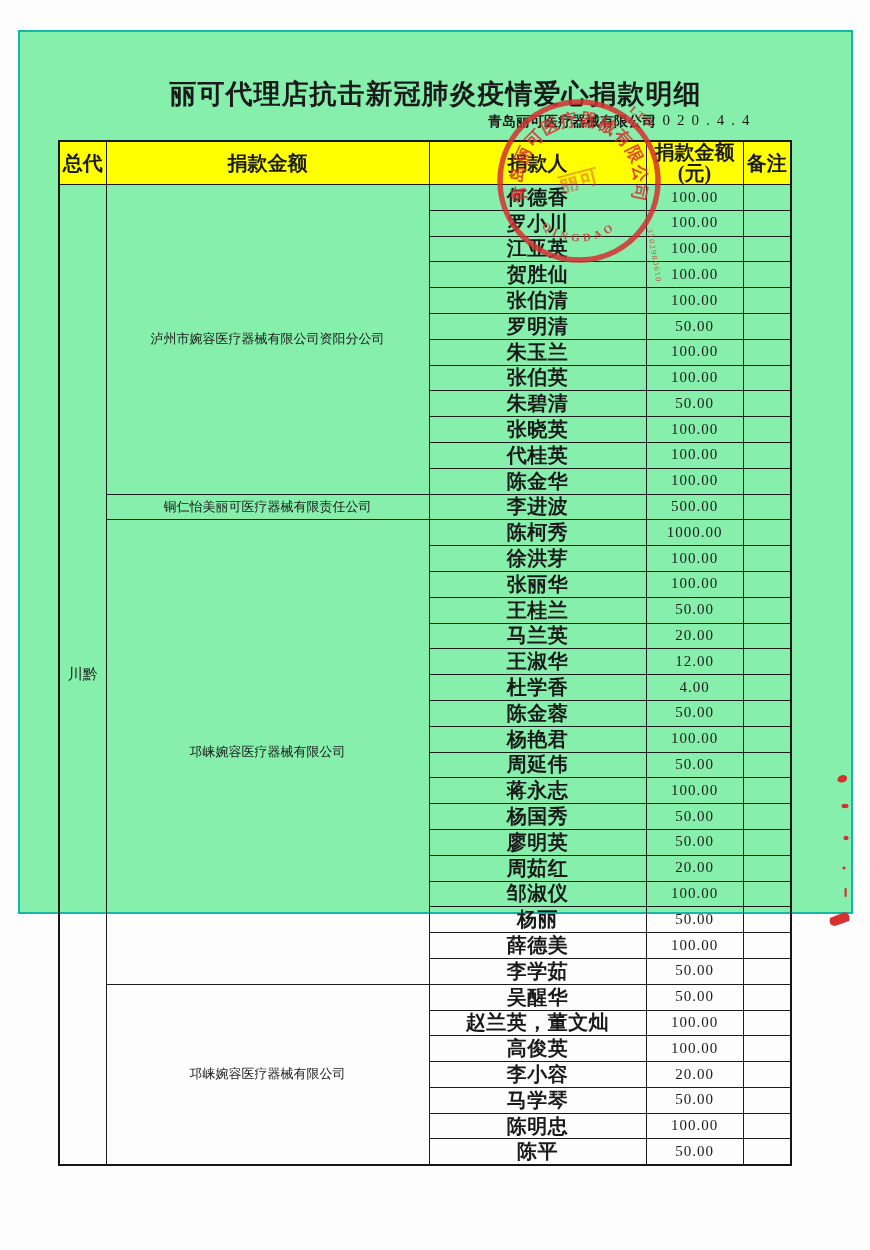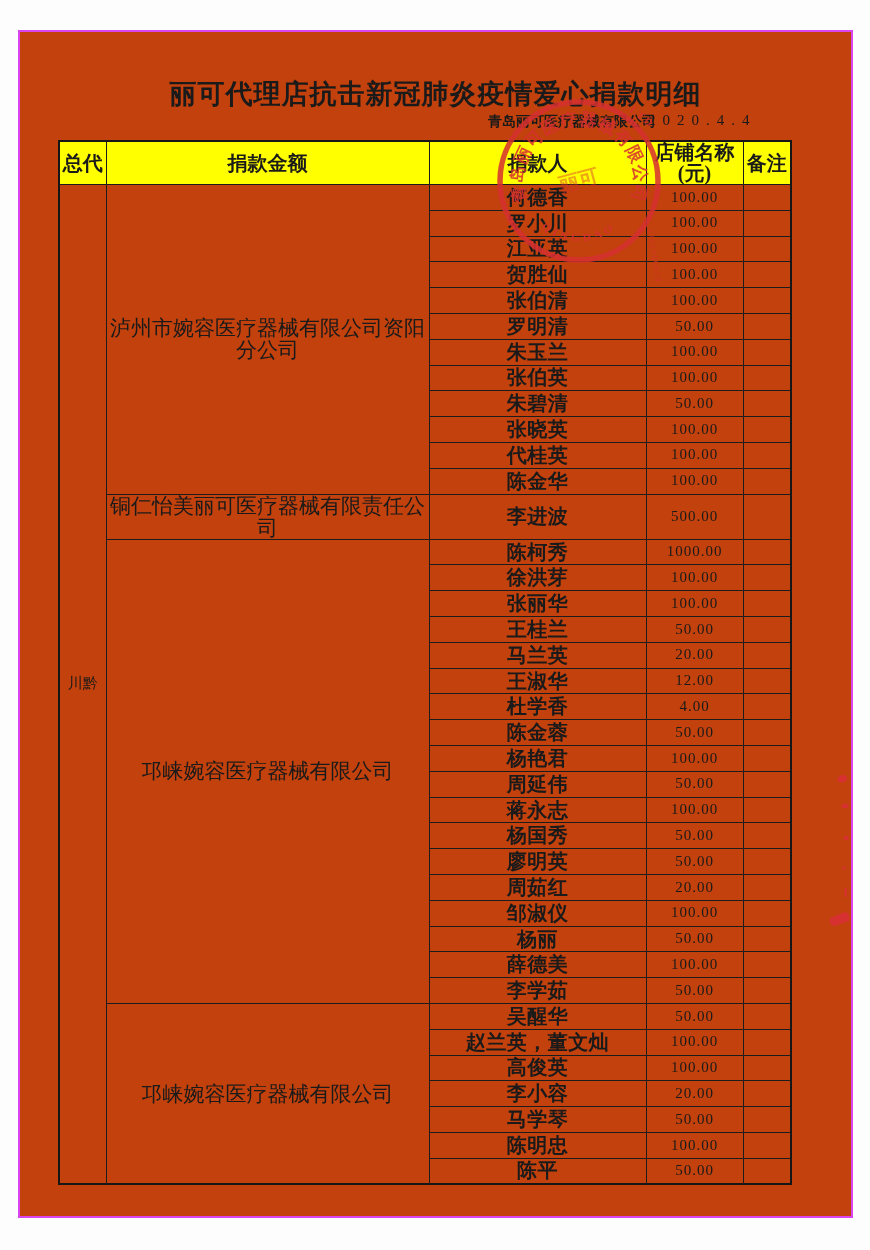"丽可代理店抗击新冠肺炎疫情爱心捐款明细" .page { background: #c2410c -> #86efac; border: 2px solid #d946ef -> 2px solid #14b8a6; height: 1188px -> 884px }
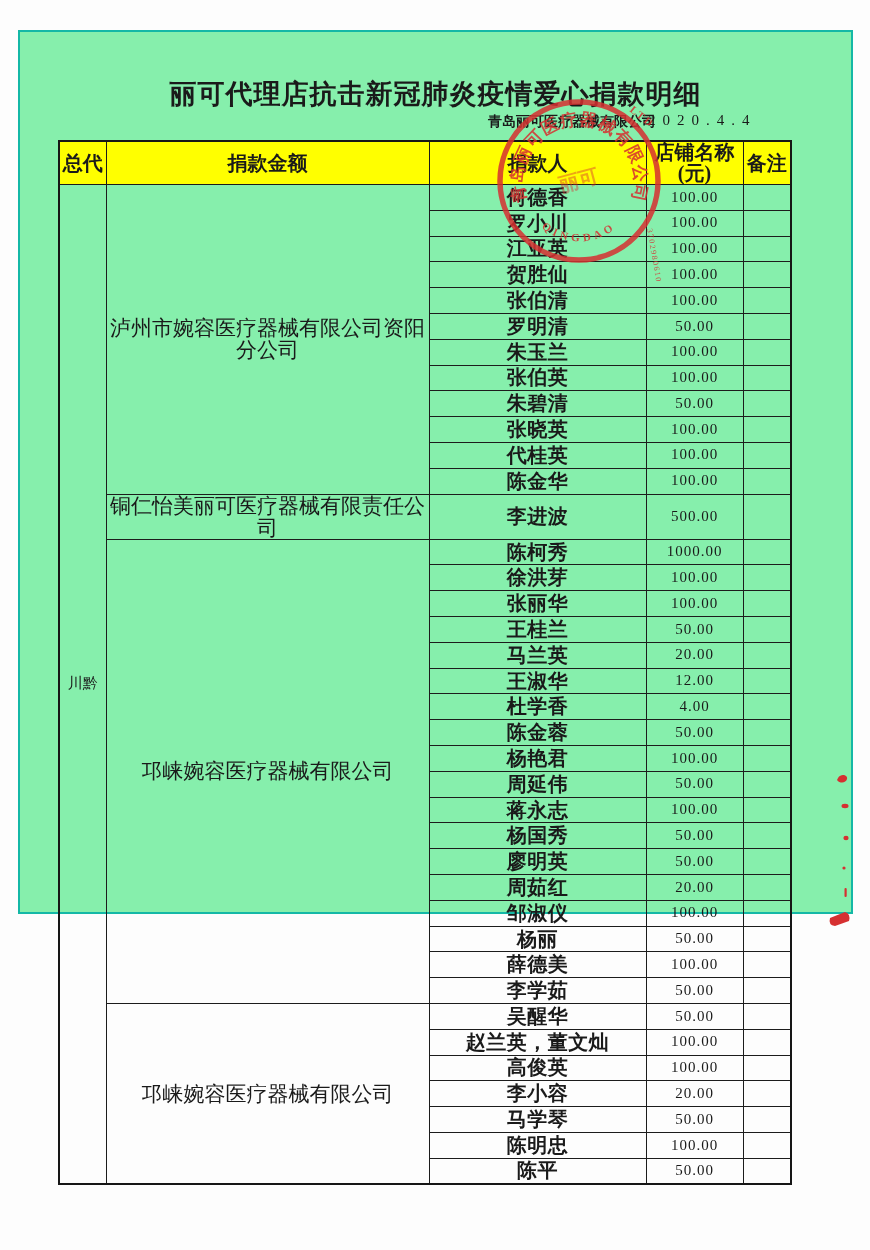"店铺名称(元)" th { text: 店铺名称 -> 捐款金额 }
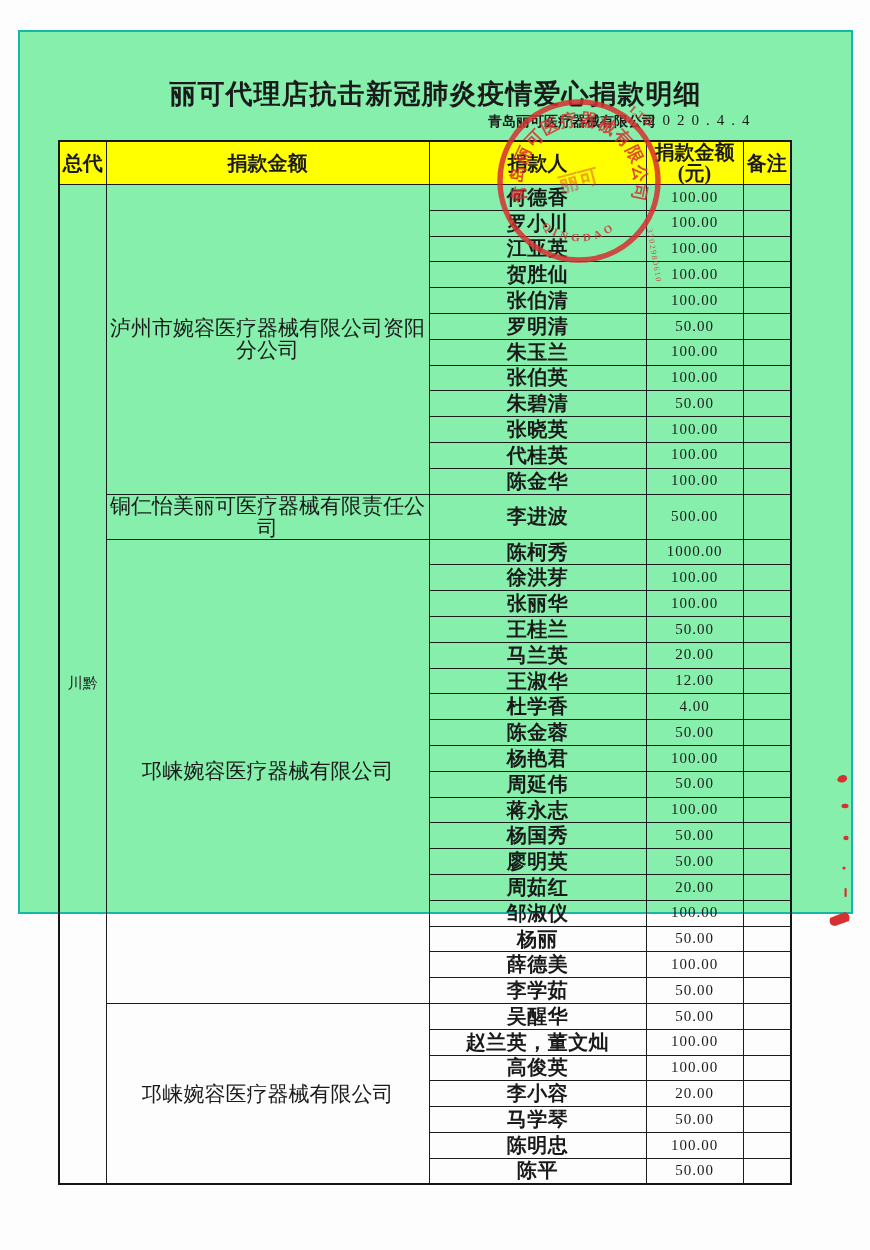"泸州市婉容医疗器械有限公司资阳分公司" td.store-cell { font-size: 21px -> 13px }
